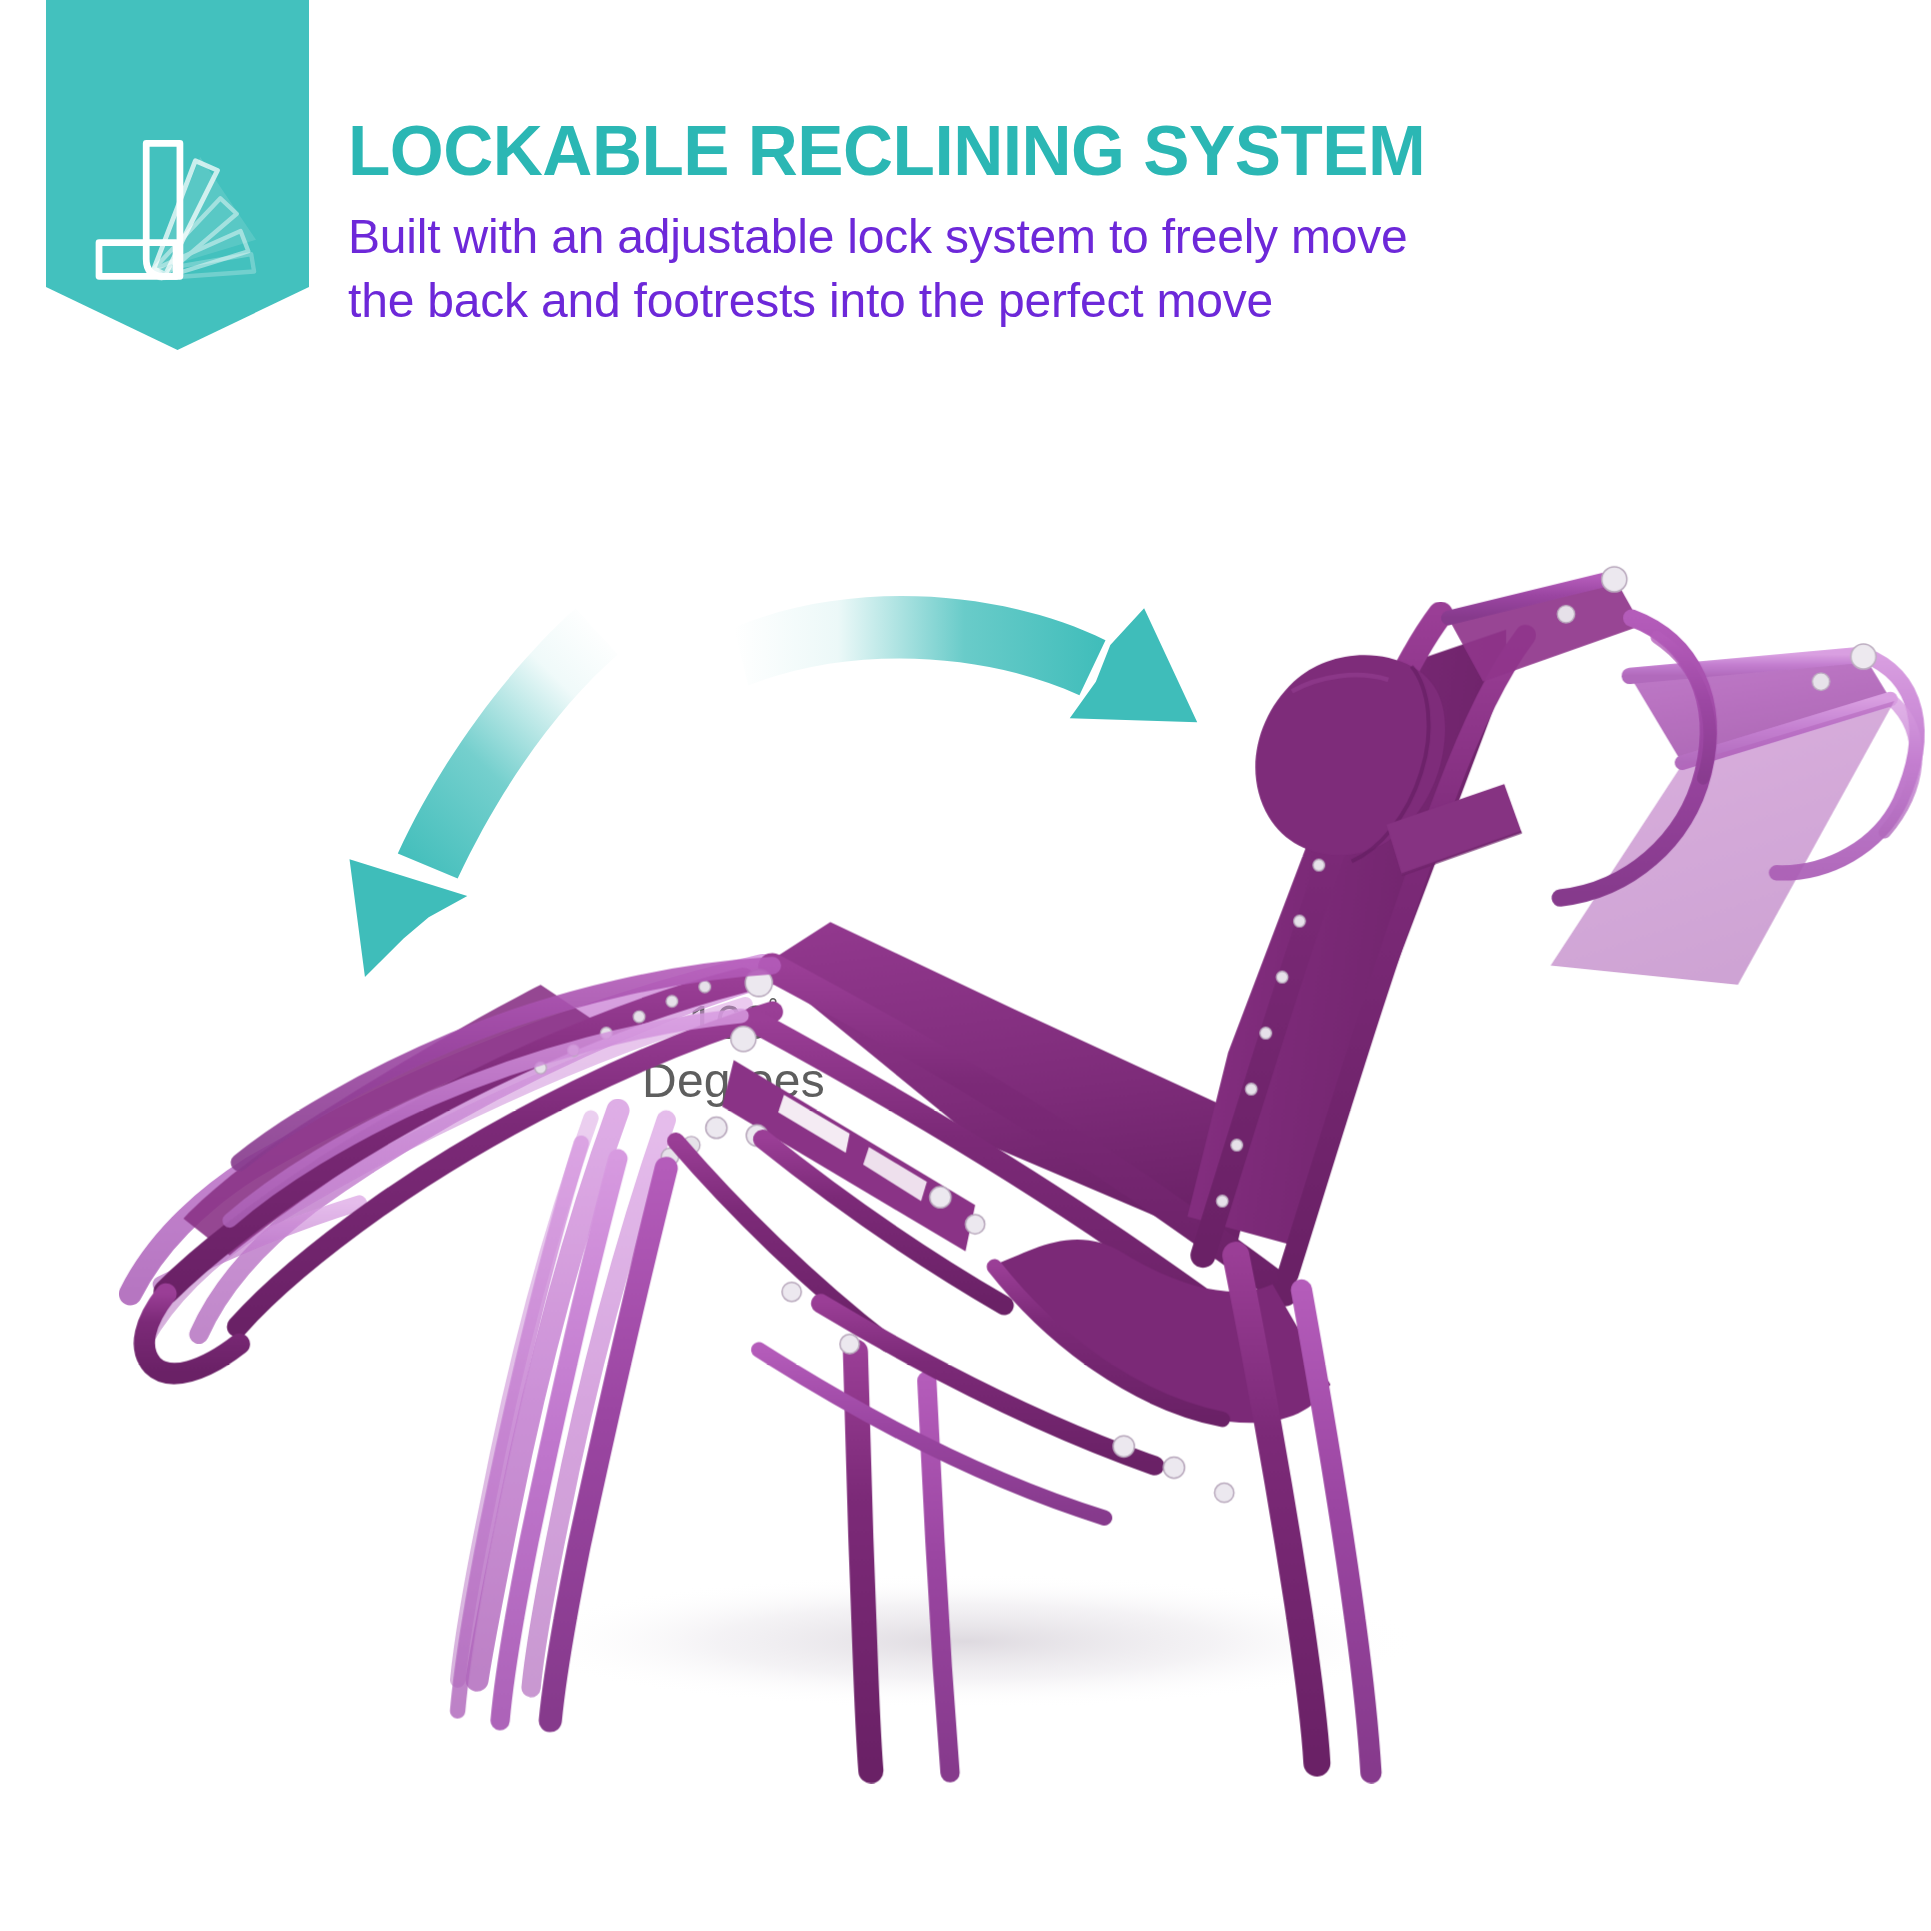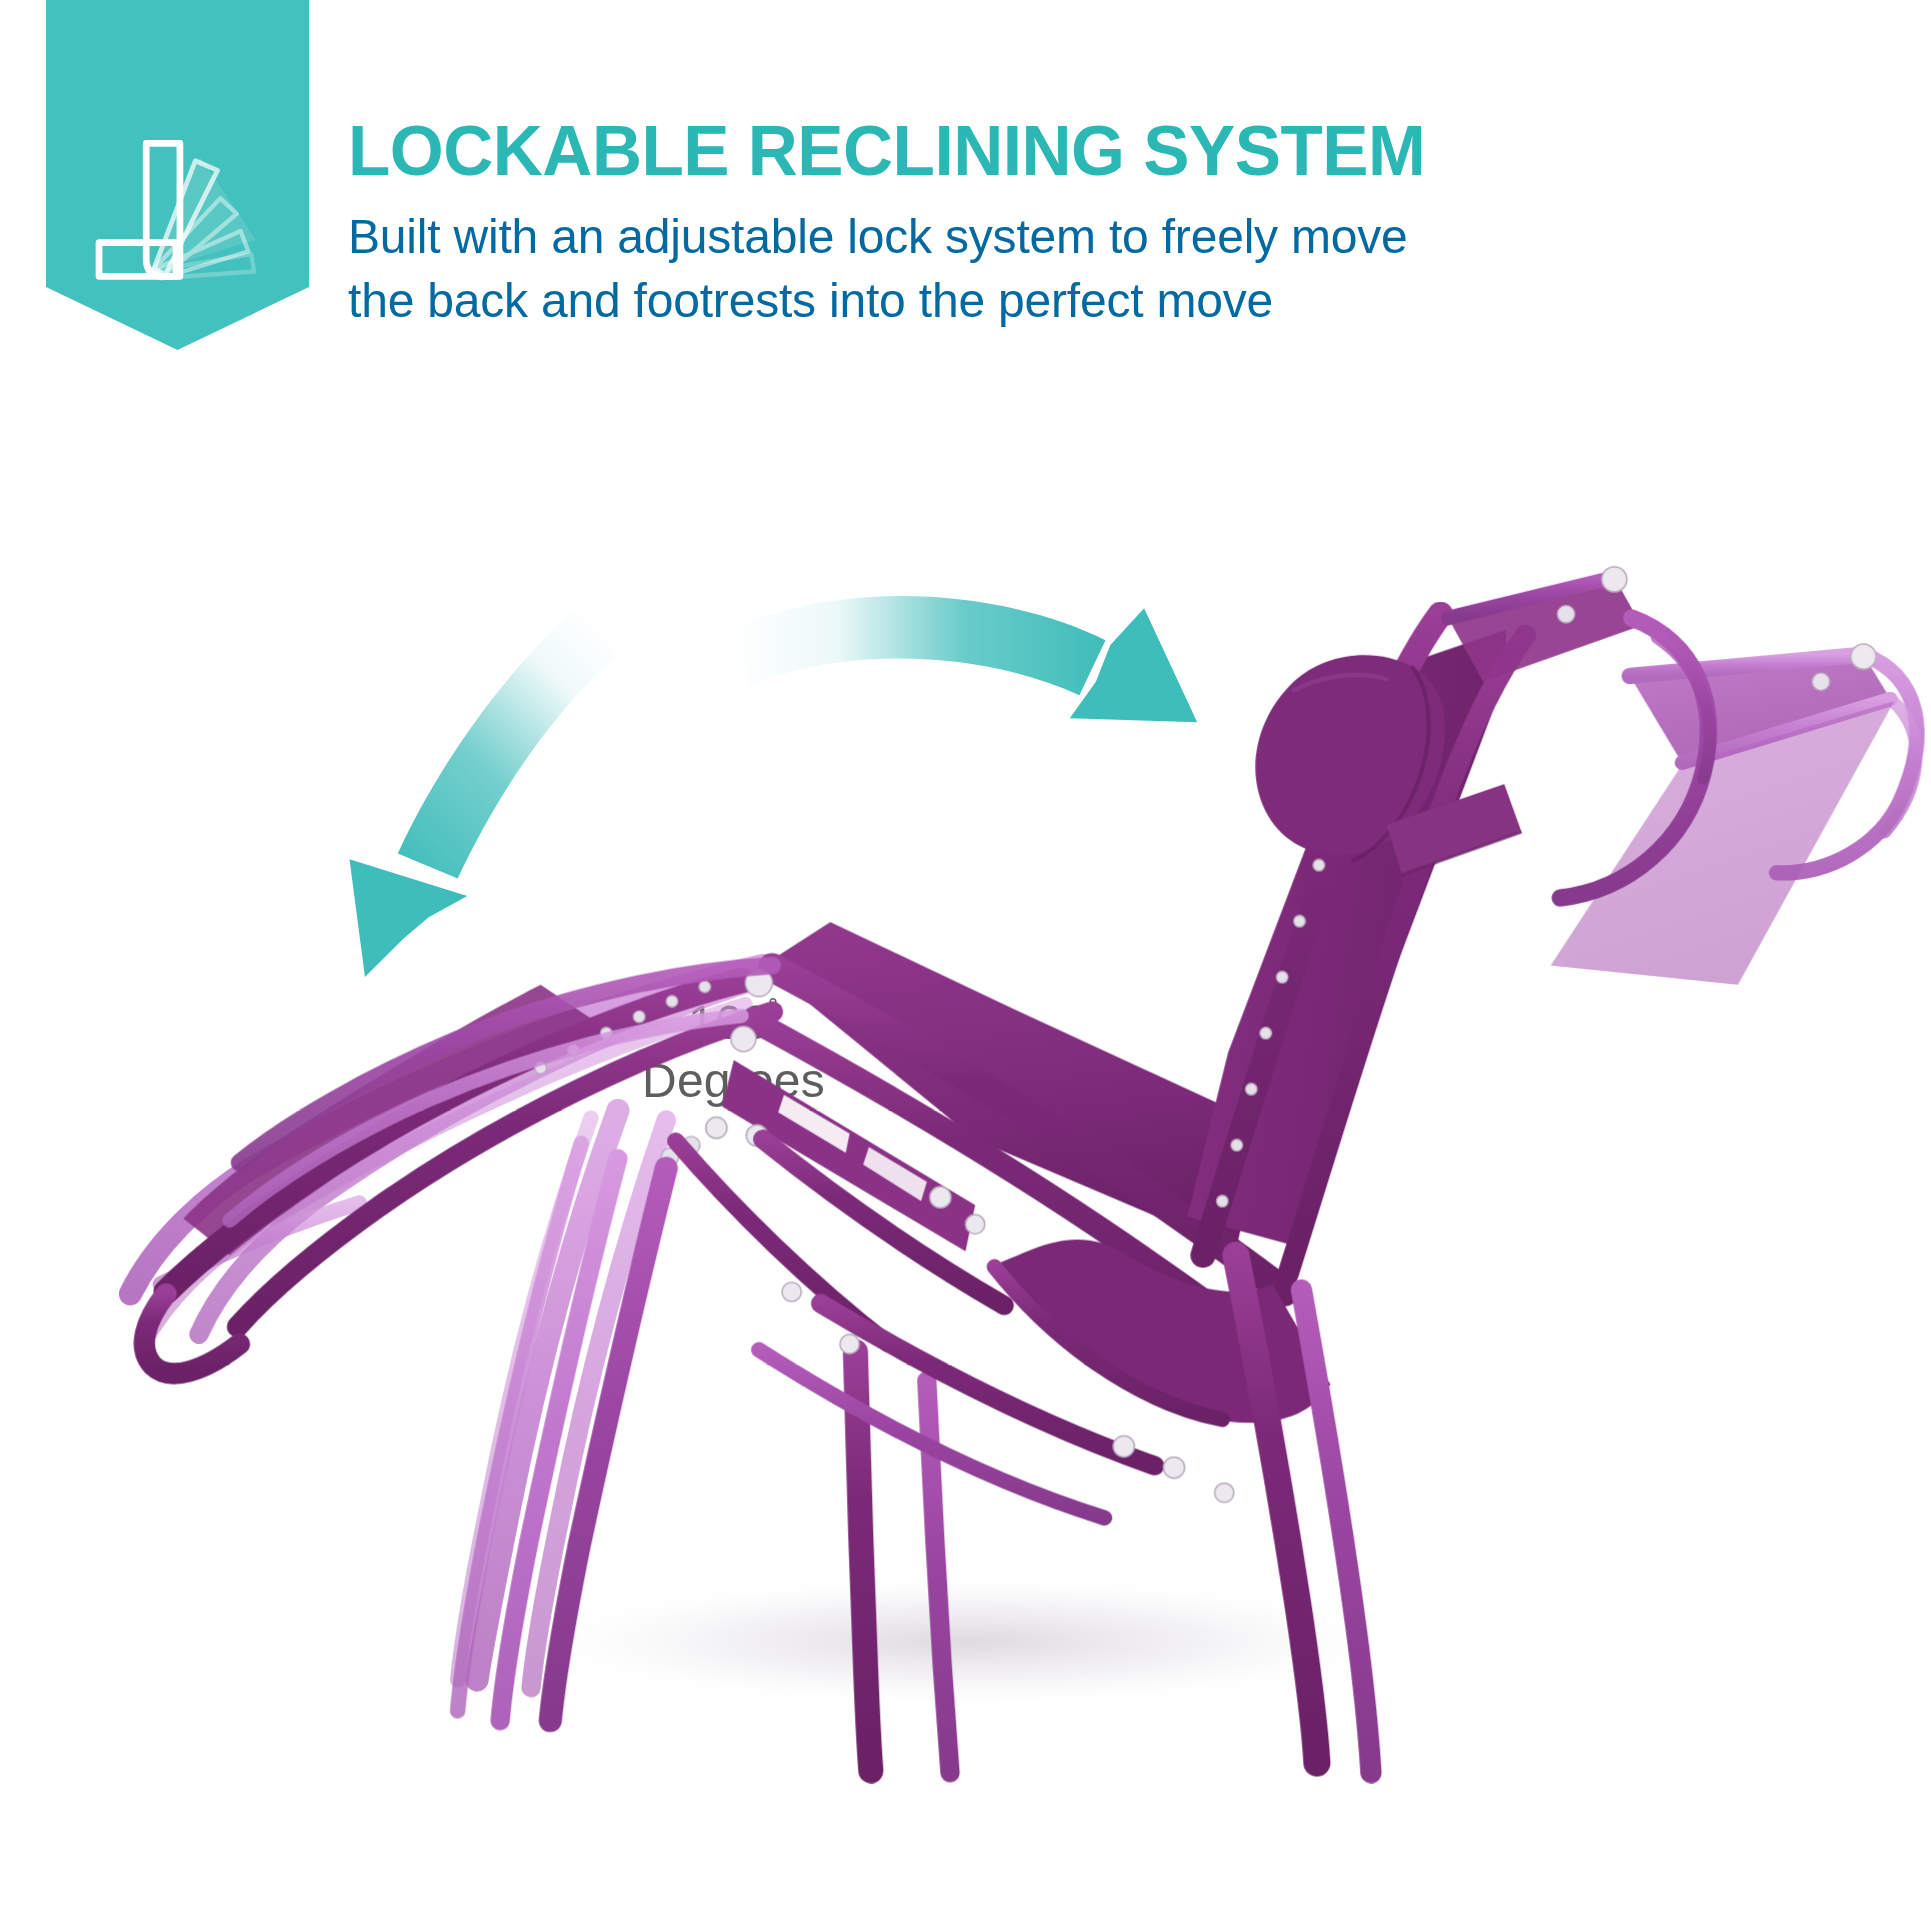"Built with an adjustable lock" #subtitle { color: #0369a1 -> #6d28d9 }
